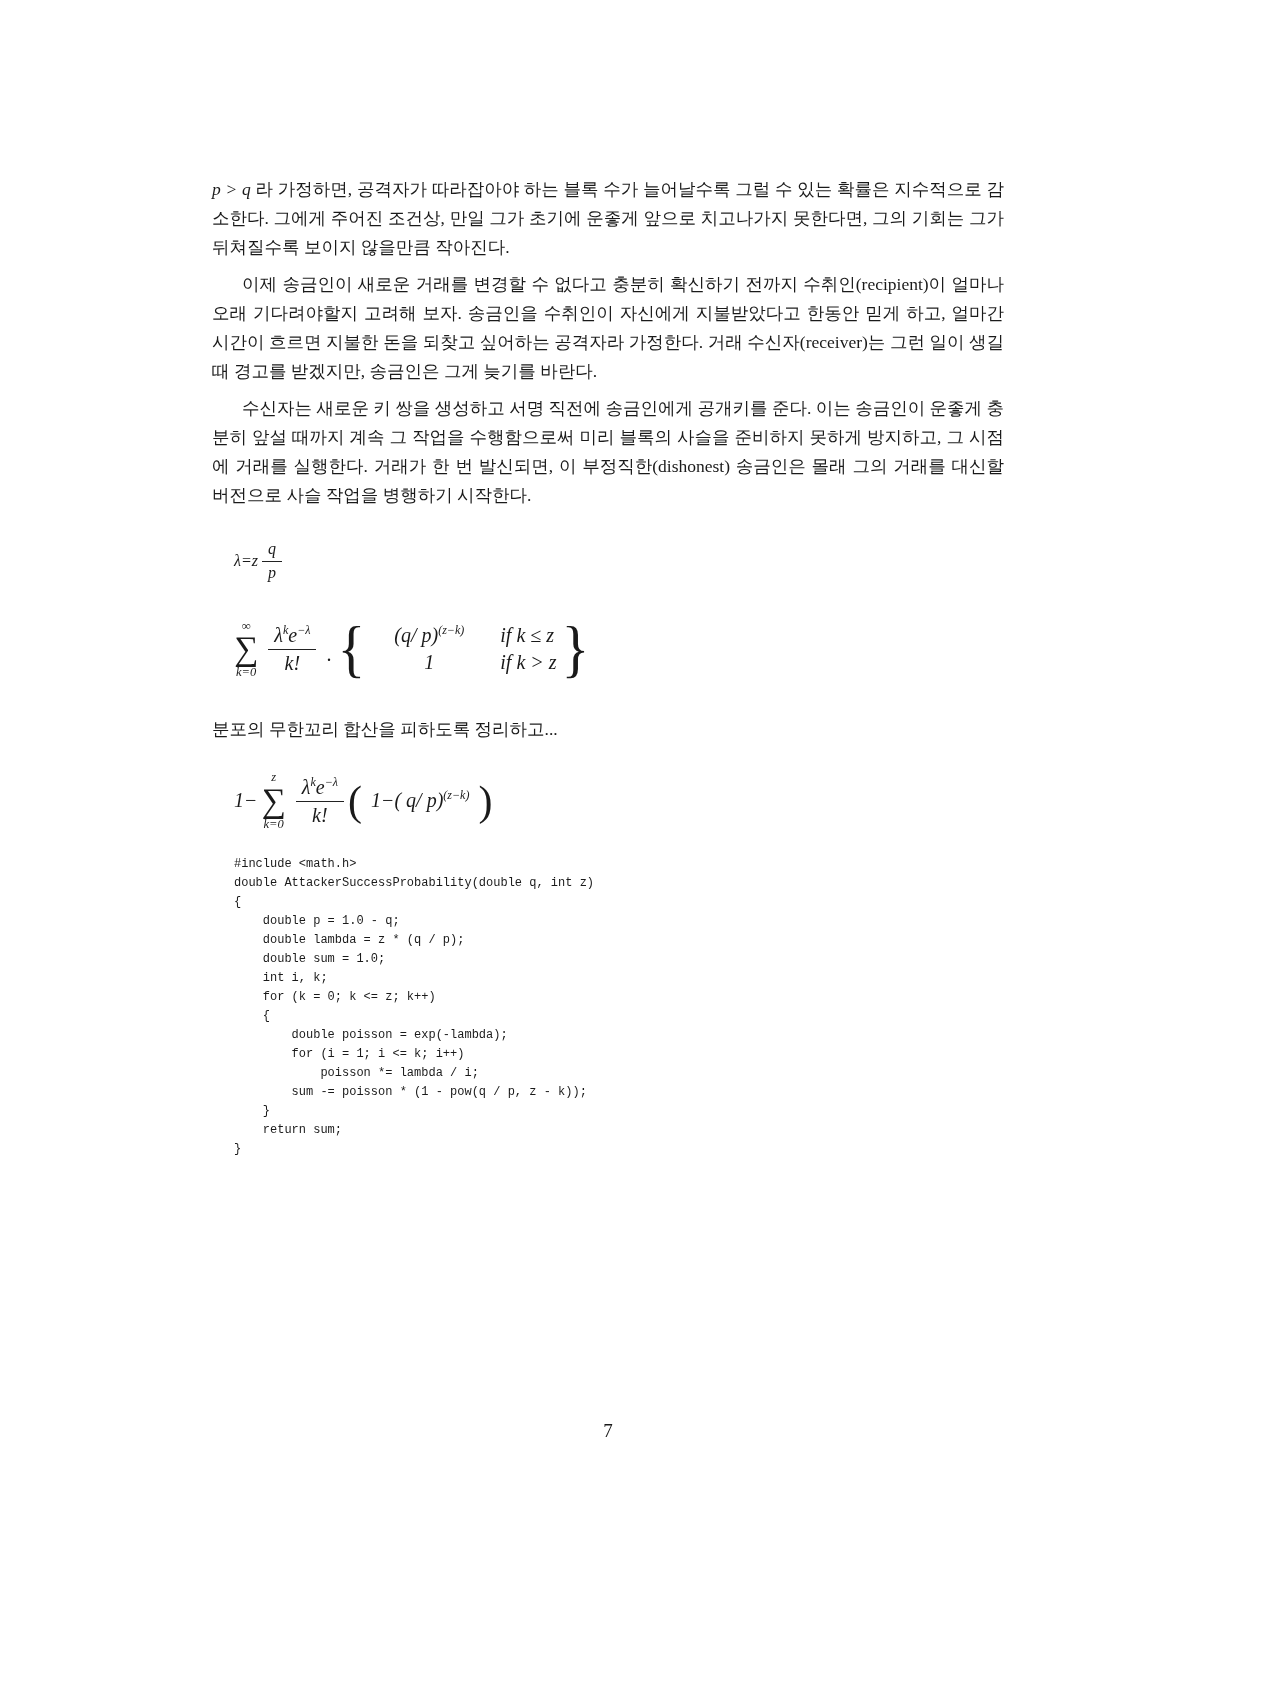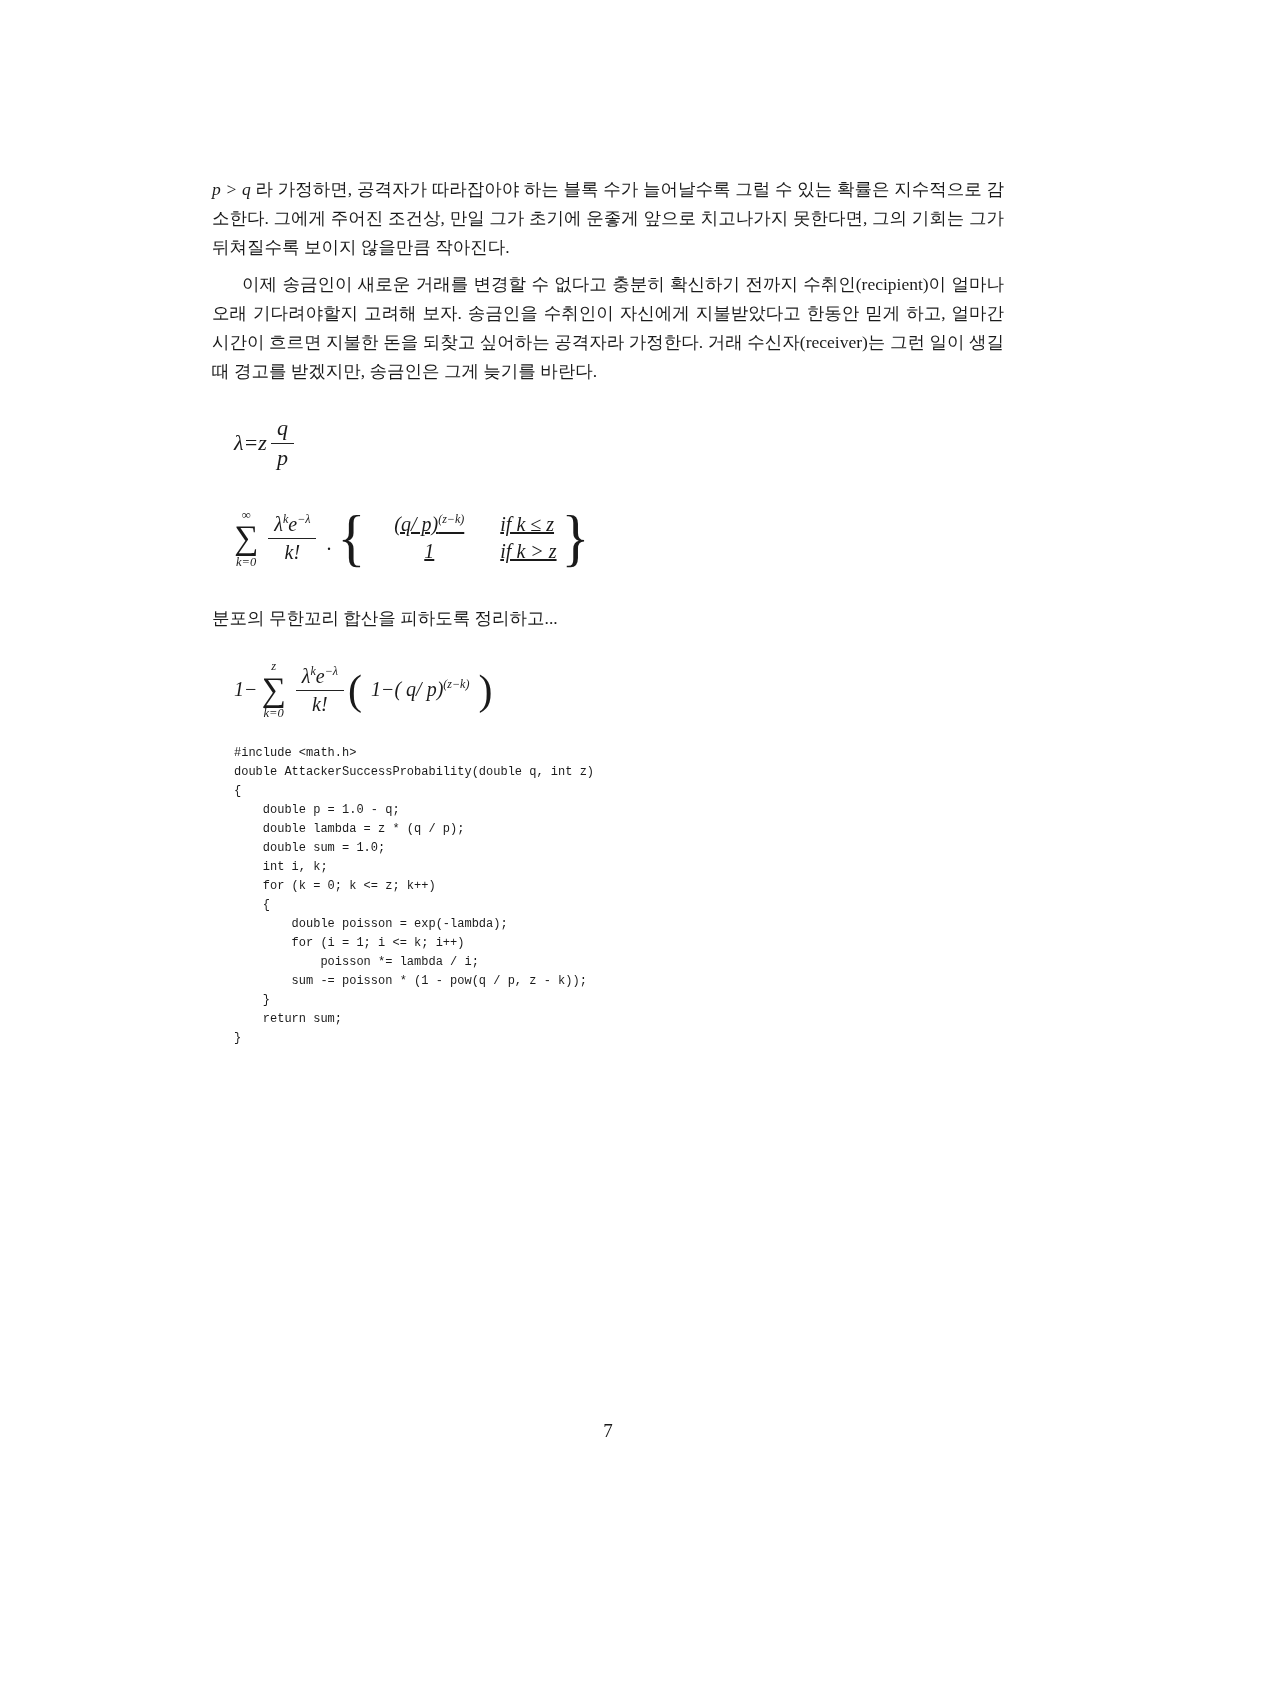"수신자는 새로운 키 쌍을 생성하고" p.para { html: none -> <p>수신자는 새로운 키 쌍을 생성하고 서명 직전에 송금인에게 공개키를 준다. 이는 송금인이 운좋게 충분히 앞설 때까지 계속 그 작업을 수행함으로써 미리 블록의 사슬을 준비하지 못하게 방지하고, 그 시점에 거래를 실행한다. 거래가 한 번 발신되면, 이 부정직한(dishonest) 송금인은 몰래 그의 거래를 대신할 버전으로 사슬 작업을 병행하기 시작한다.</p> }
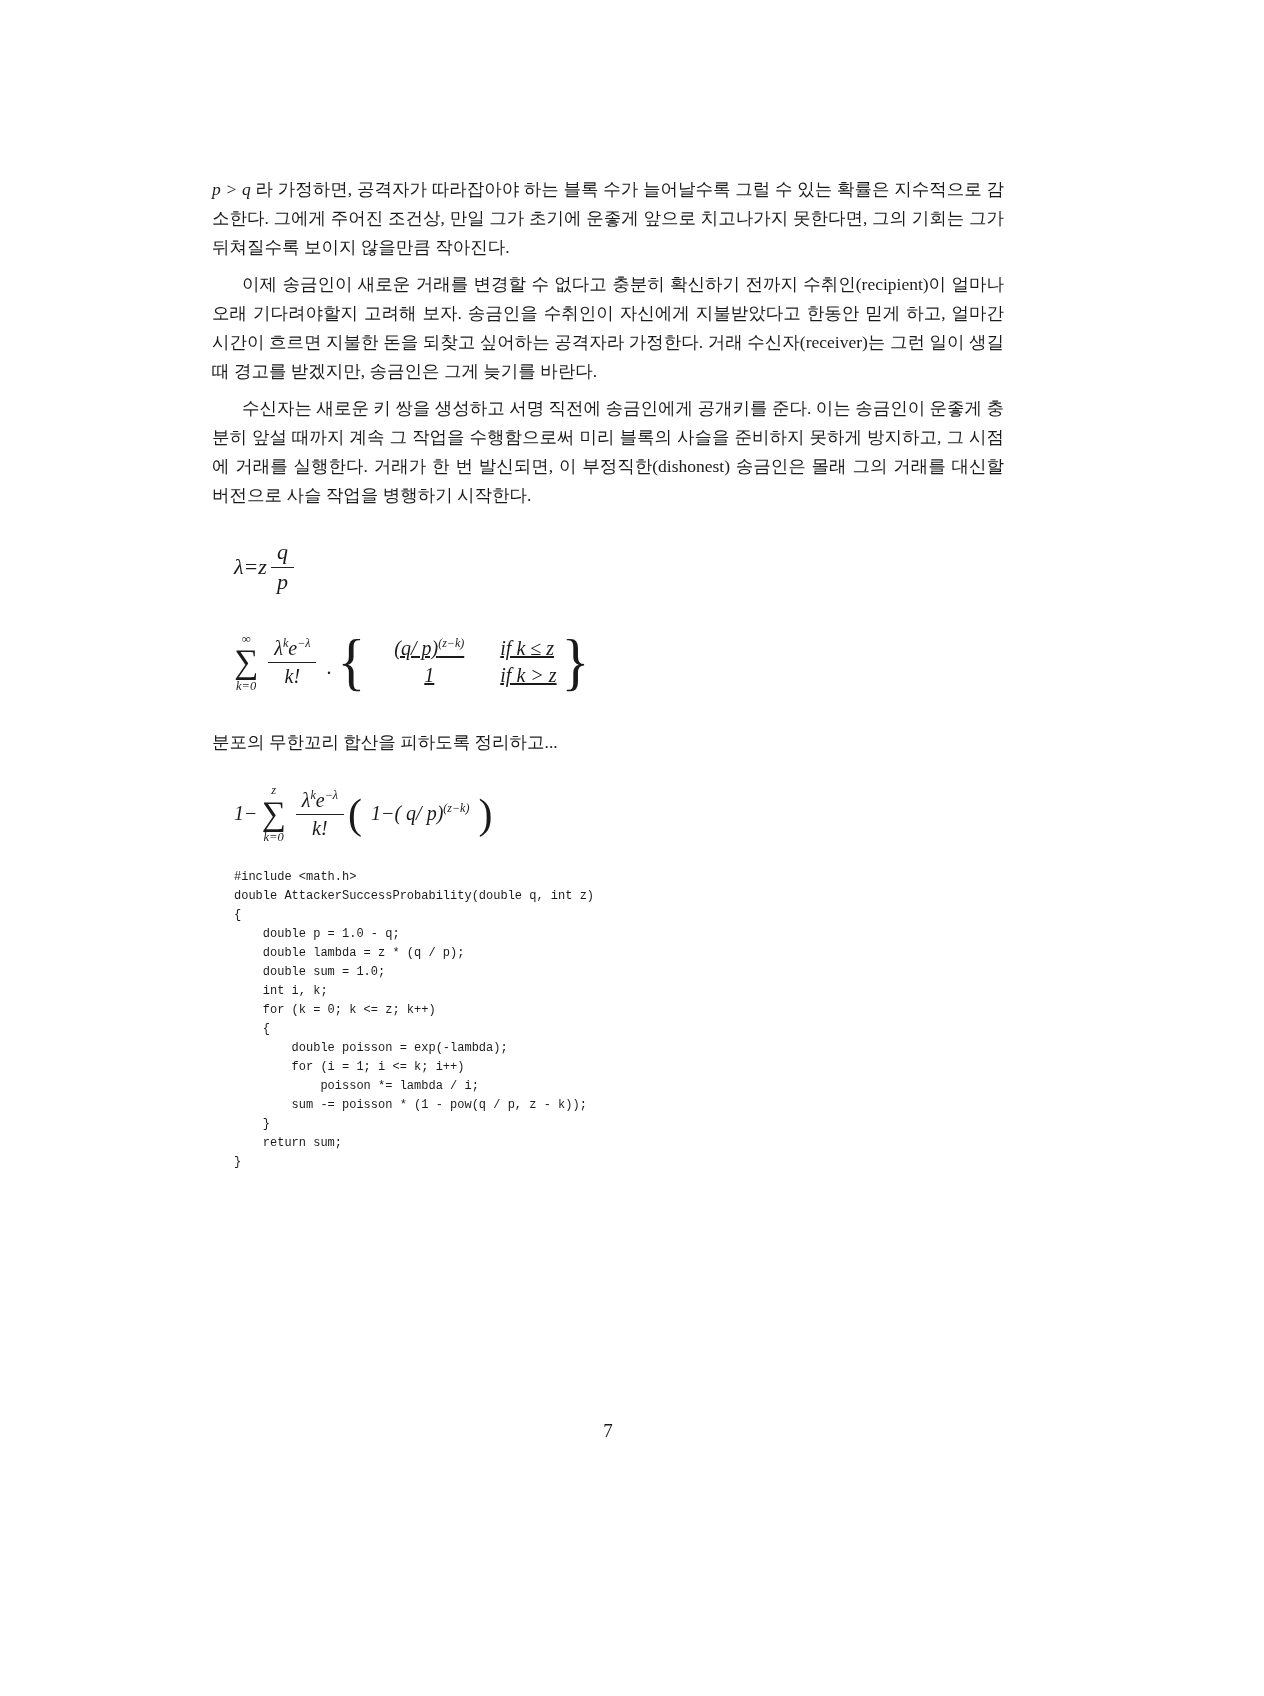"λ=z" .f1 { font-size: 22px -> 16px }
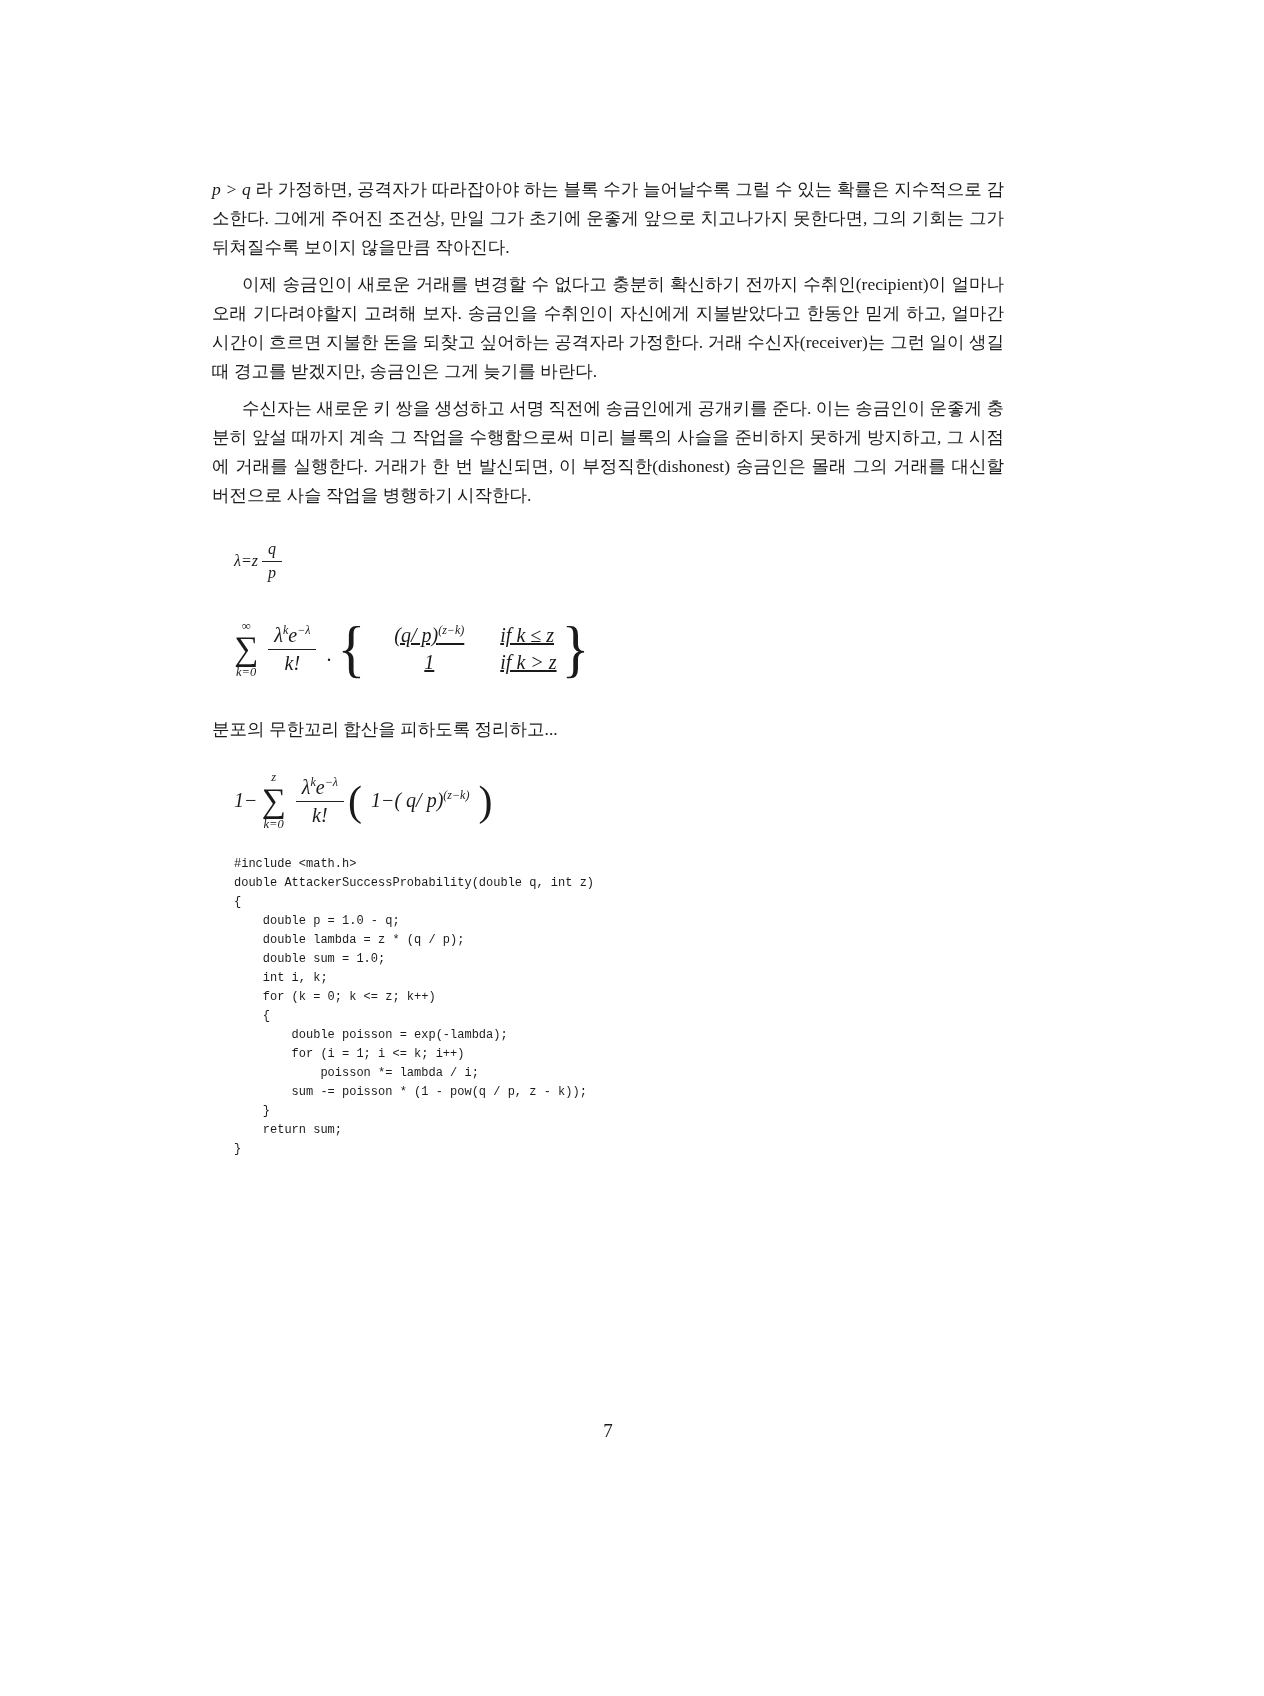"(q/ p)(z−k)" .cases { text-decoration: underline -> none }
